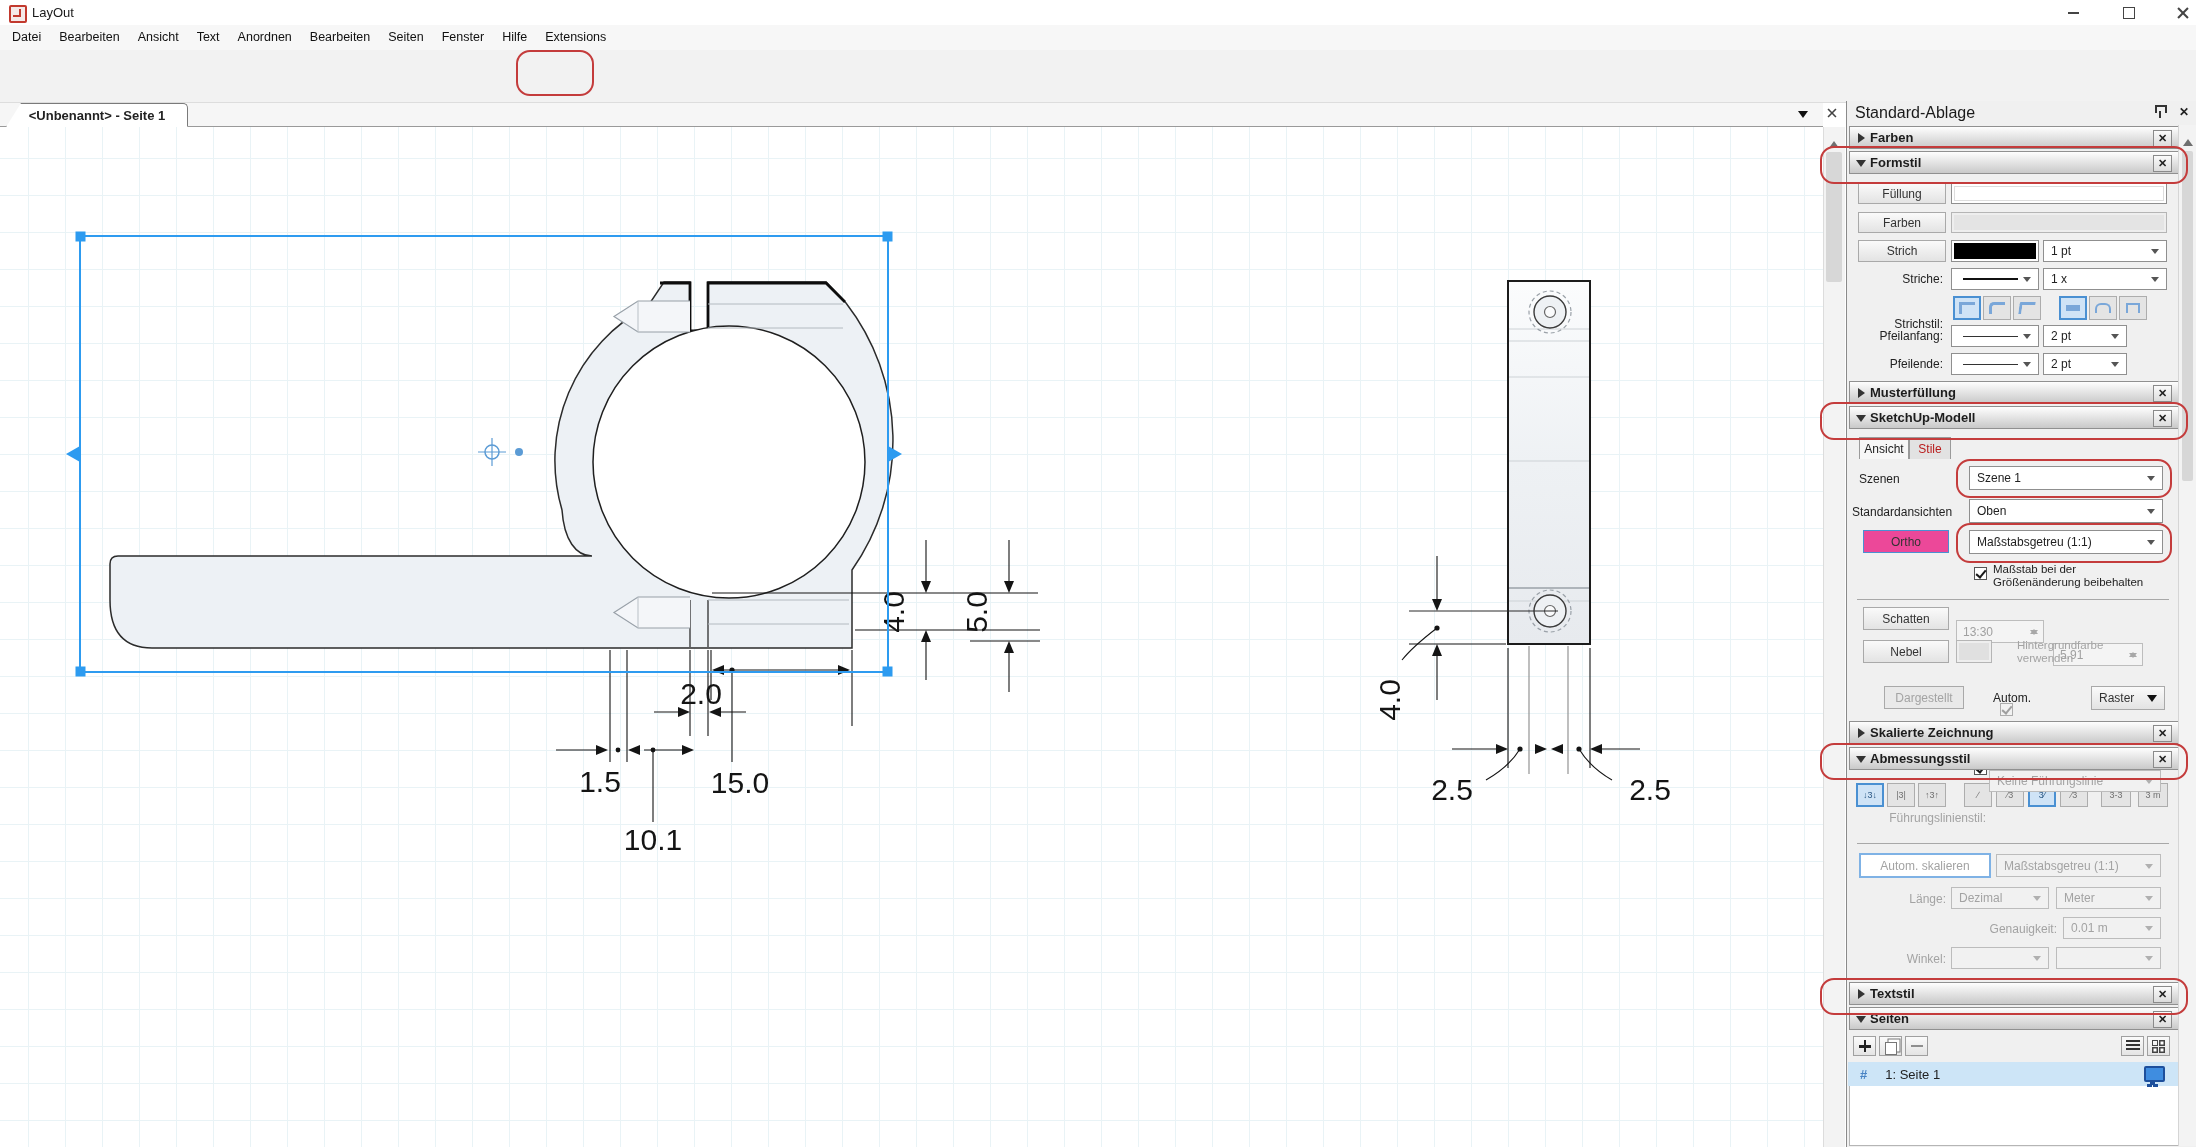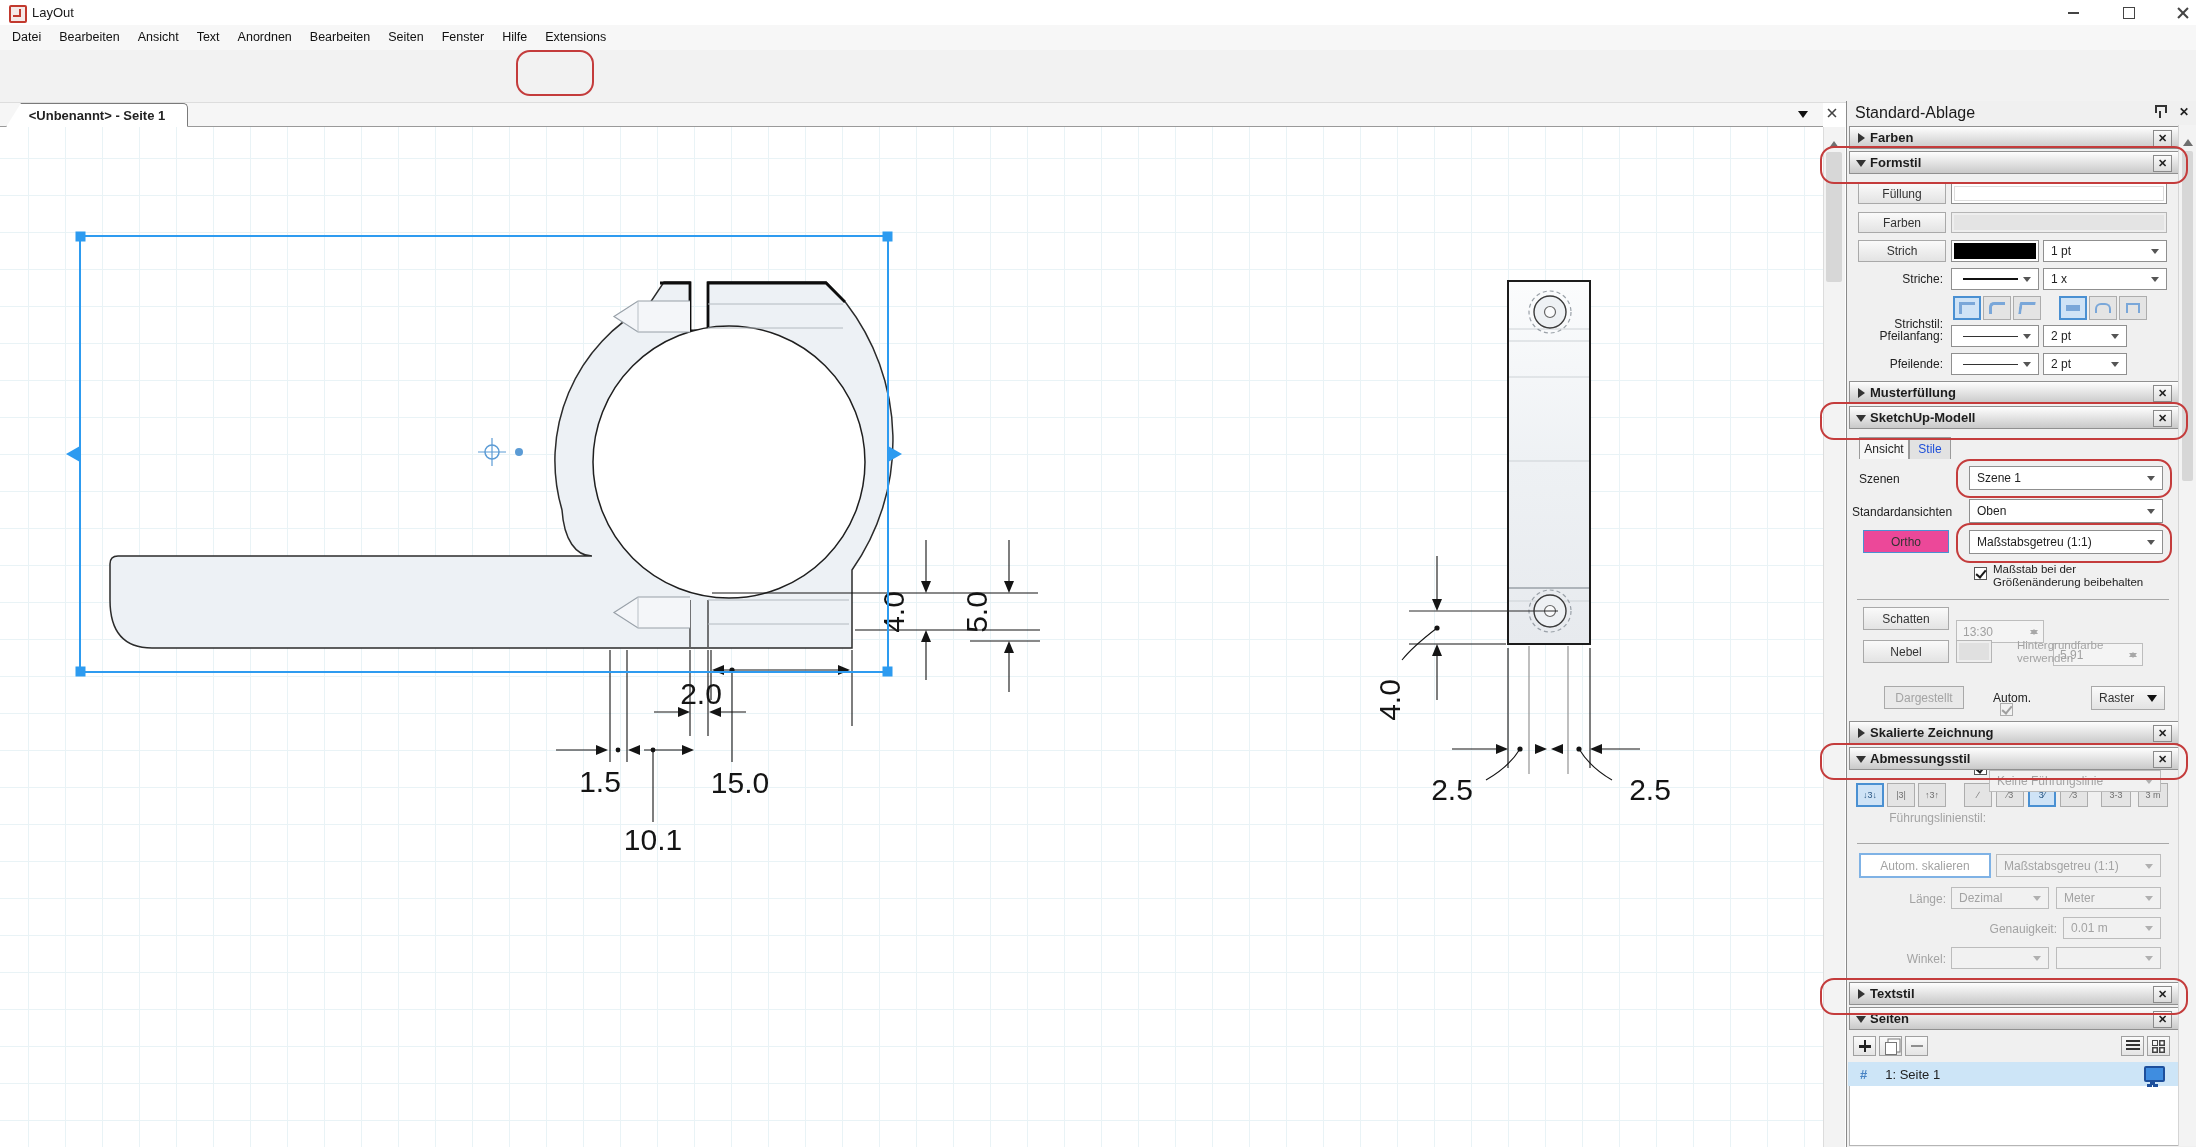"Stile" .sutab.off { color: #1d4ed8 -> #b91c1c }
